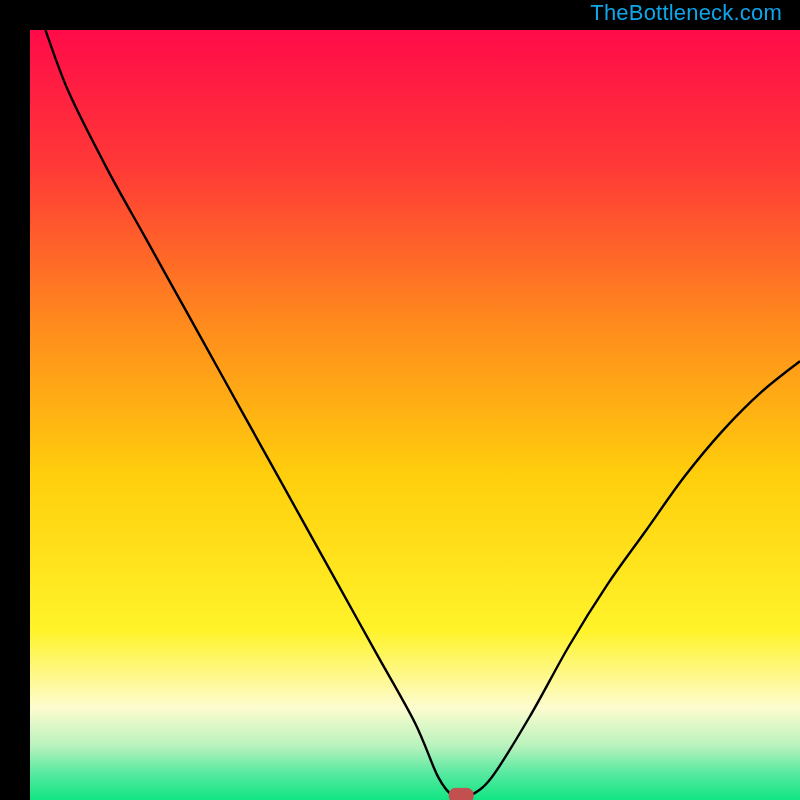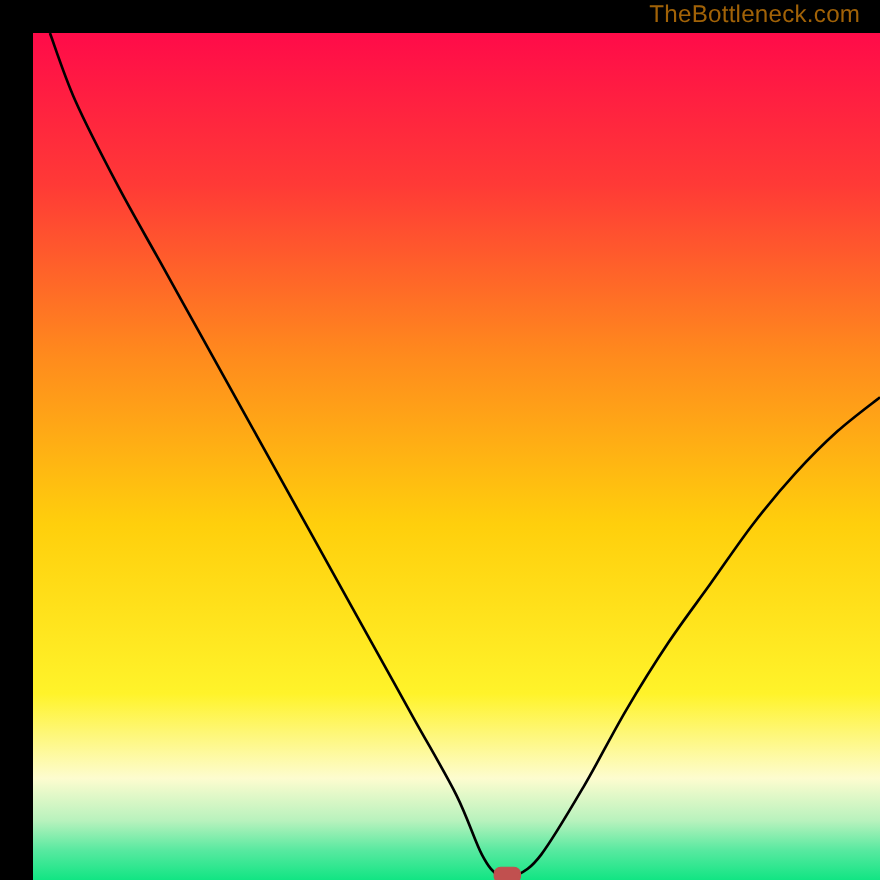"TheBottleneck.com" .watermark { color: #a16207 -> #0ea5e9 }
